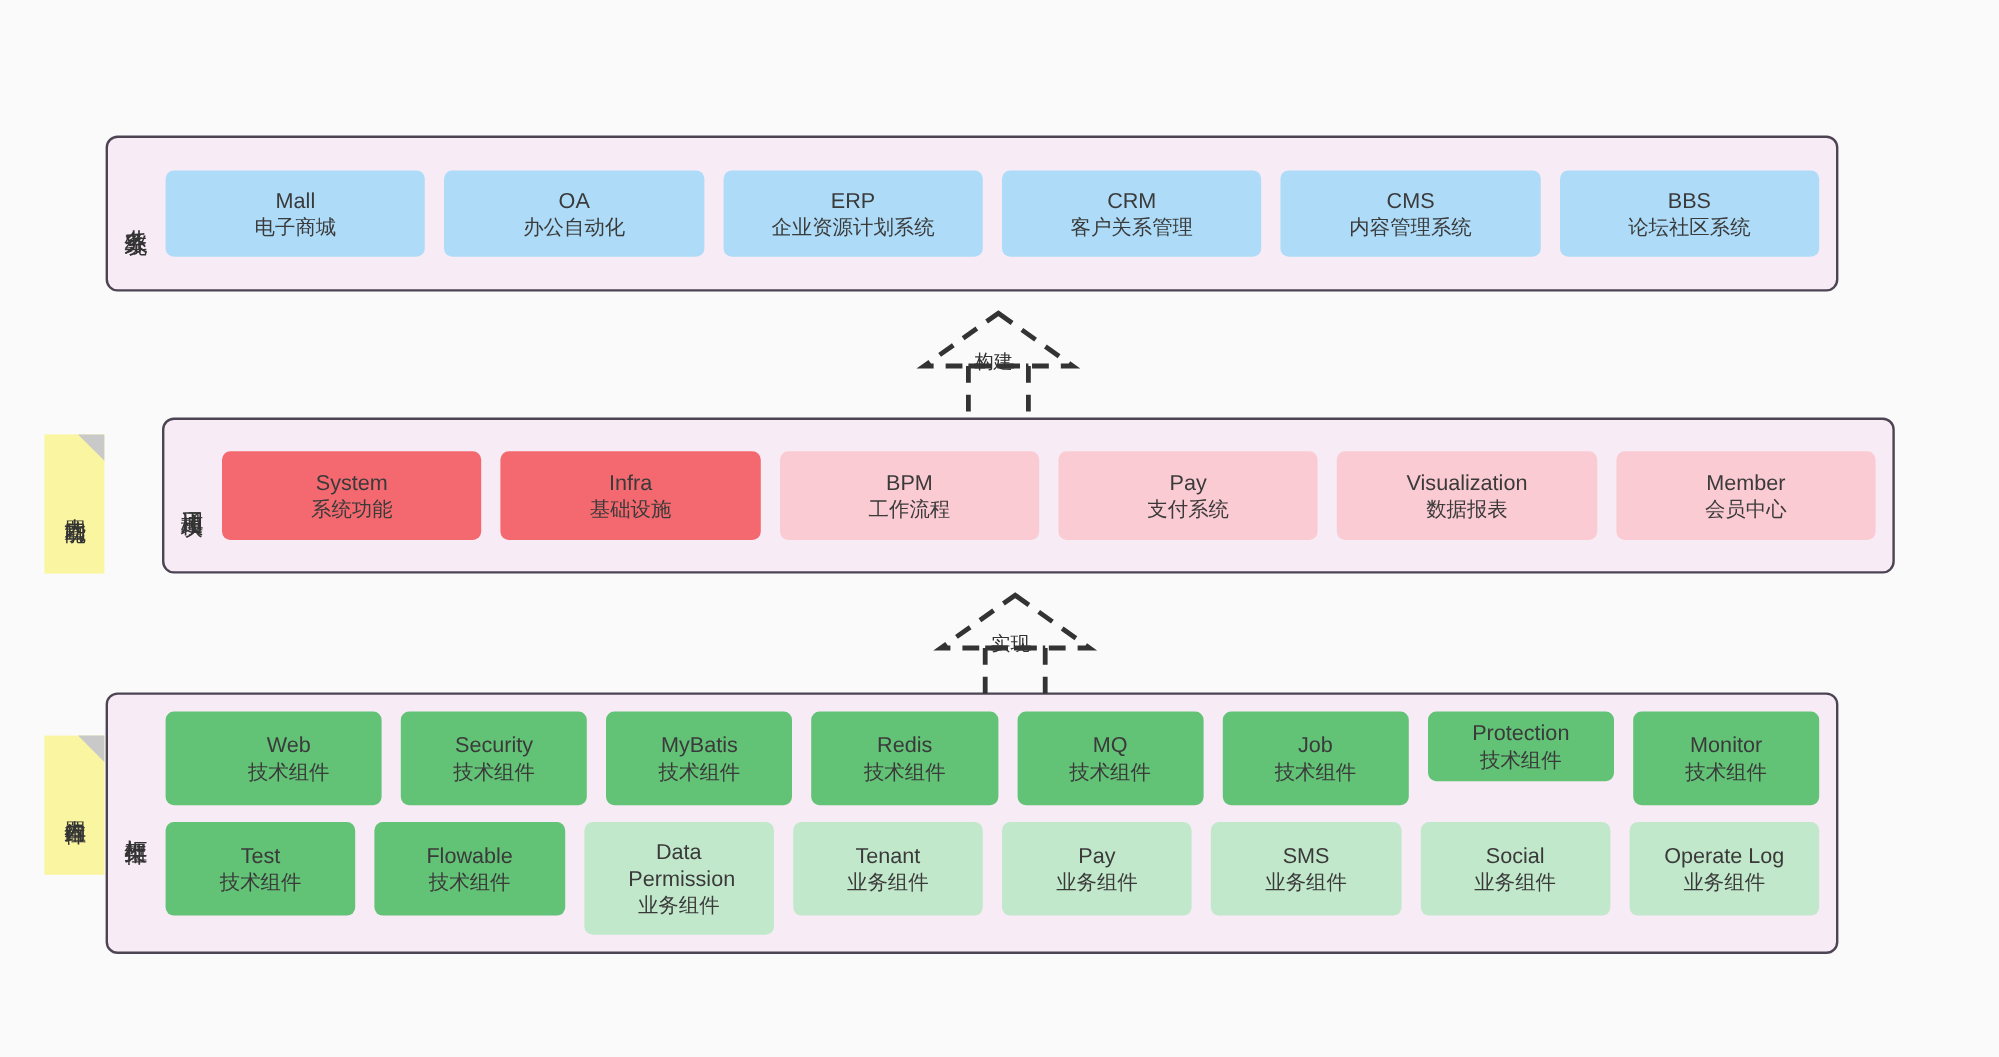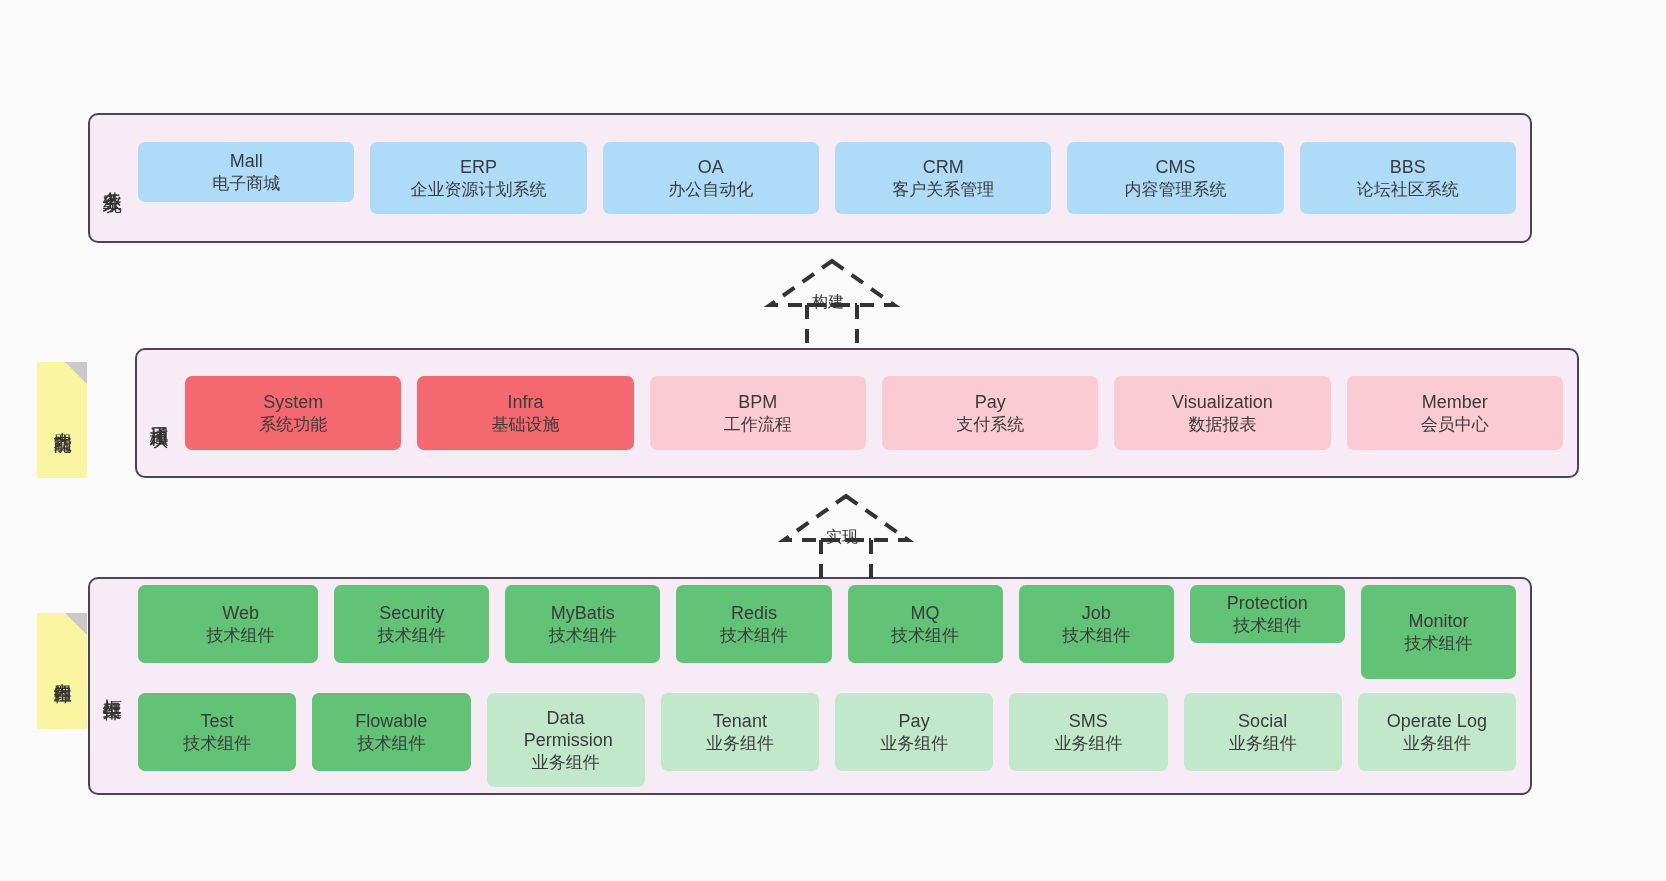"Mall" div.cell { height: 60px -> 72px }
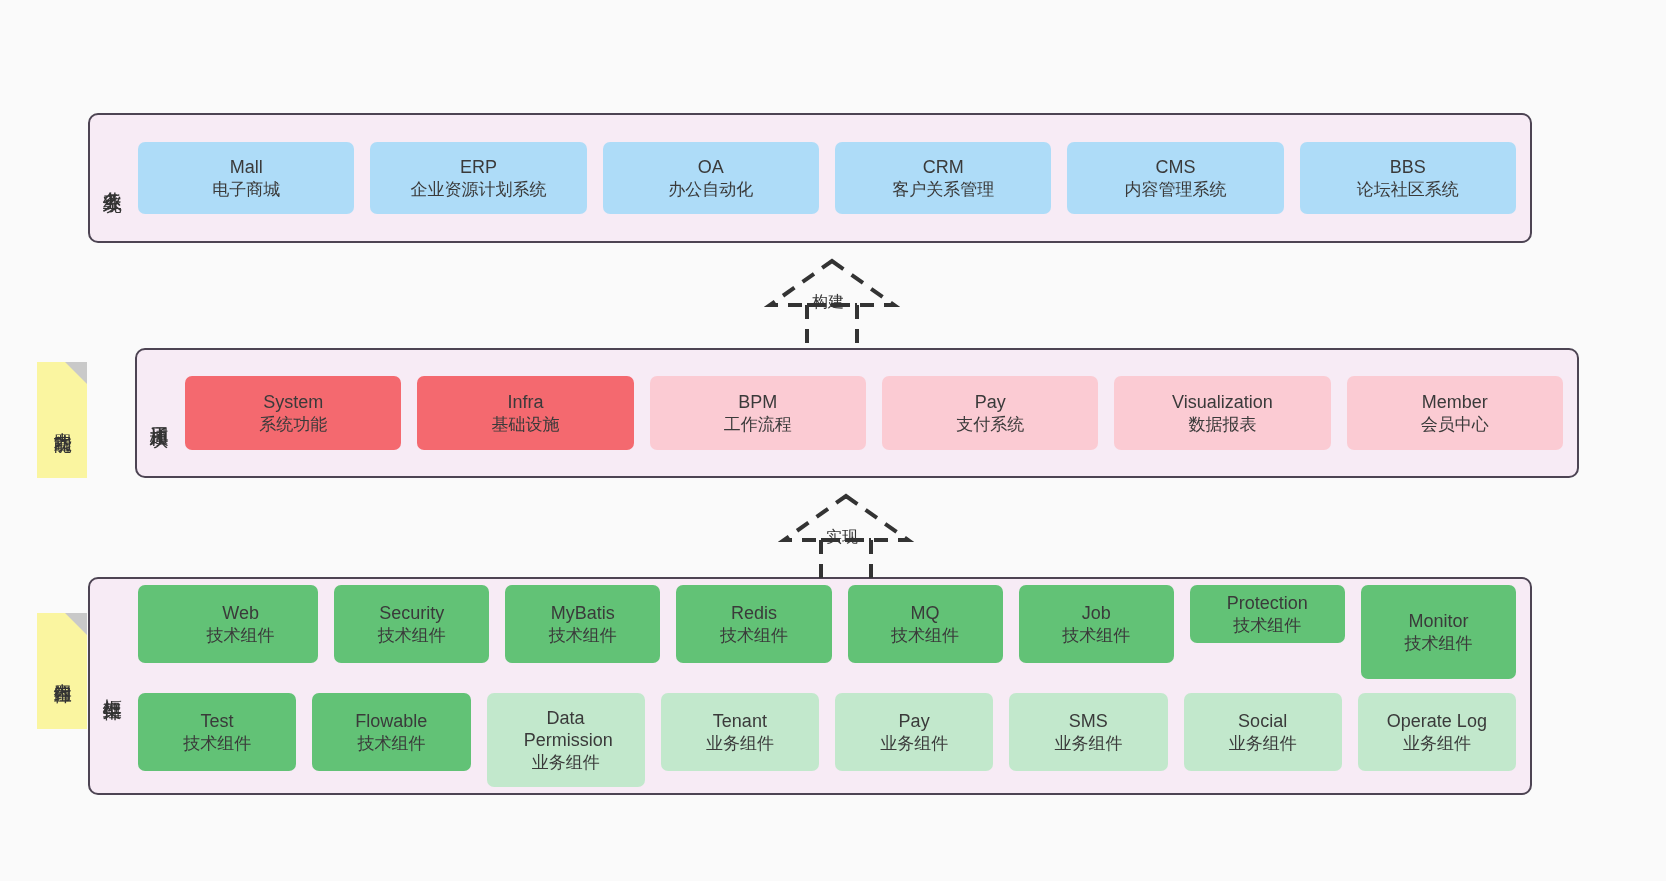"ERP" div.cell { order: before "OA" -> after "OA" }
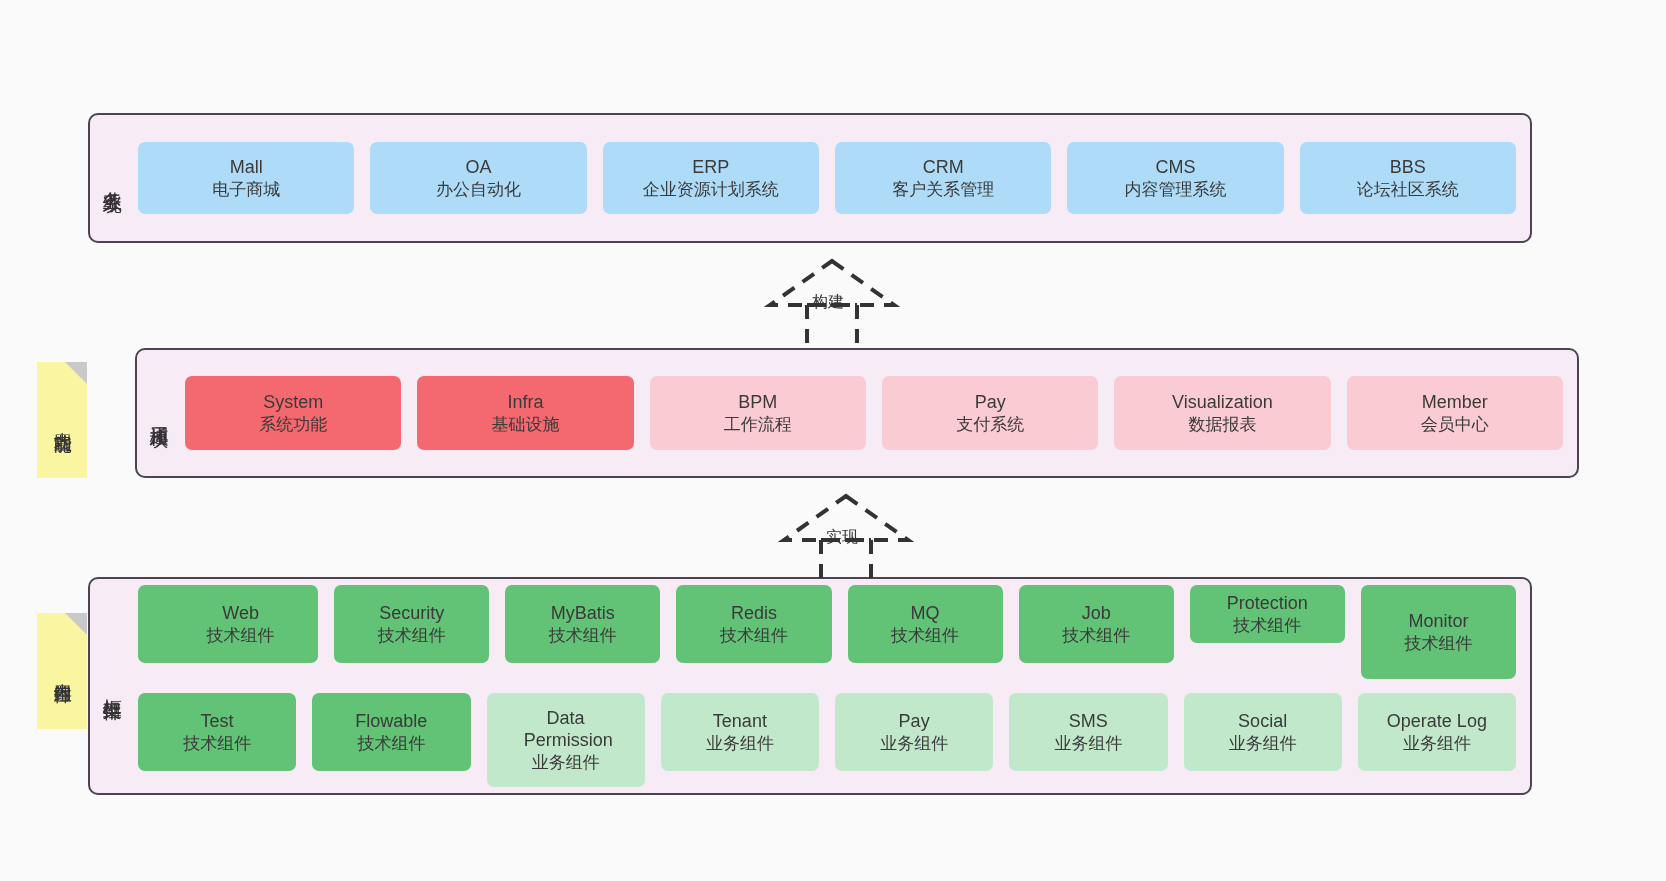"Monitor" div.cell { height: 94px -> 78px }
